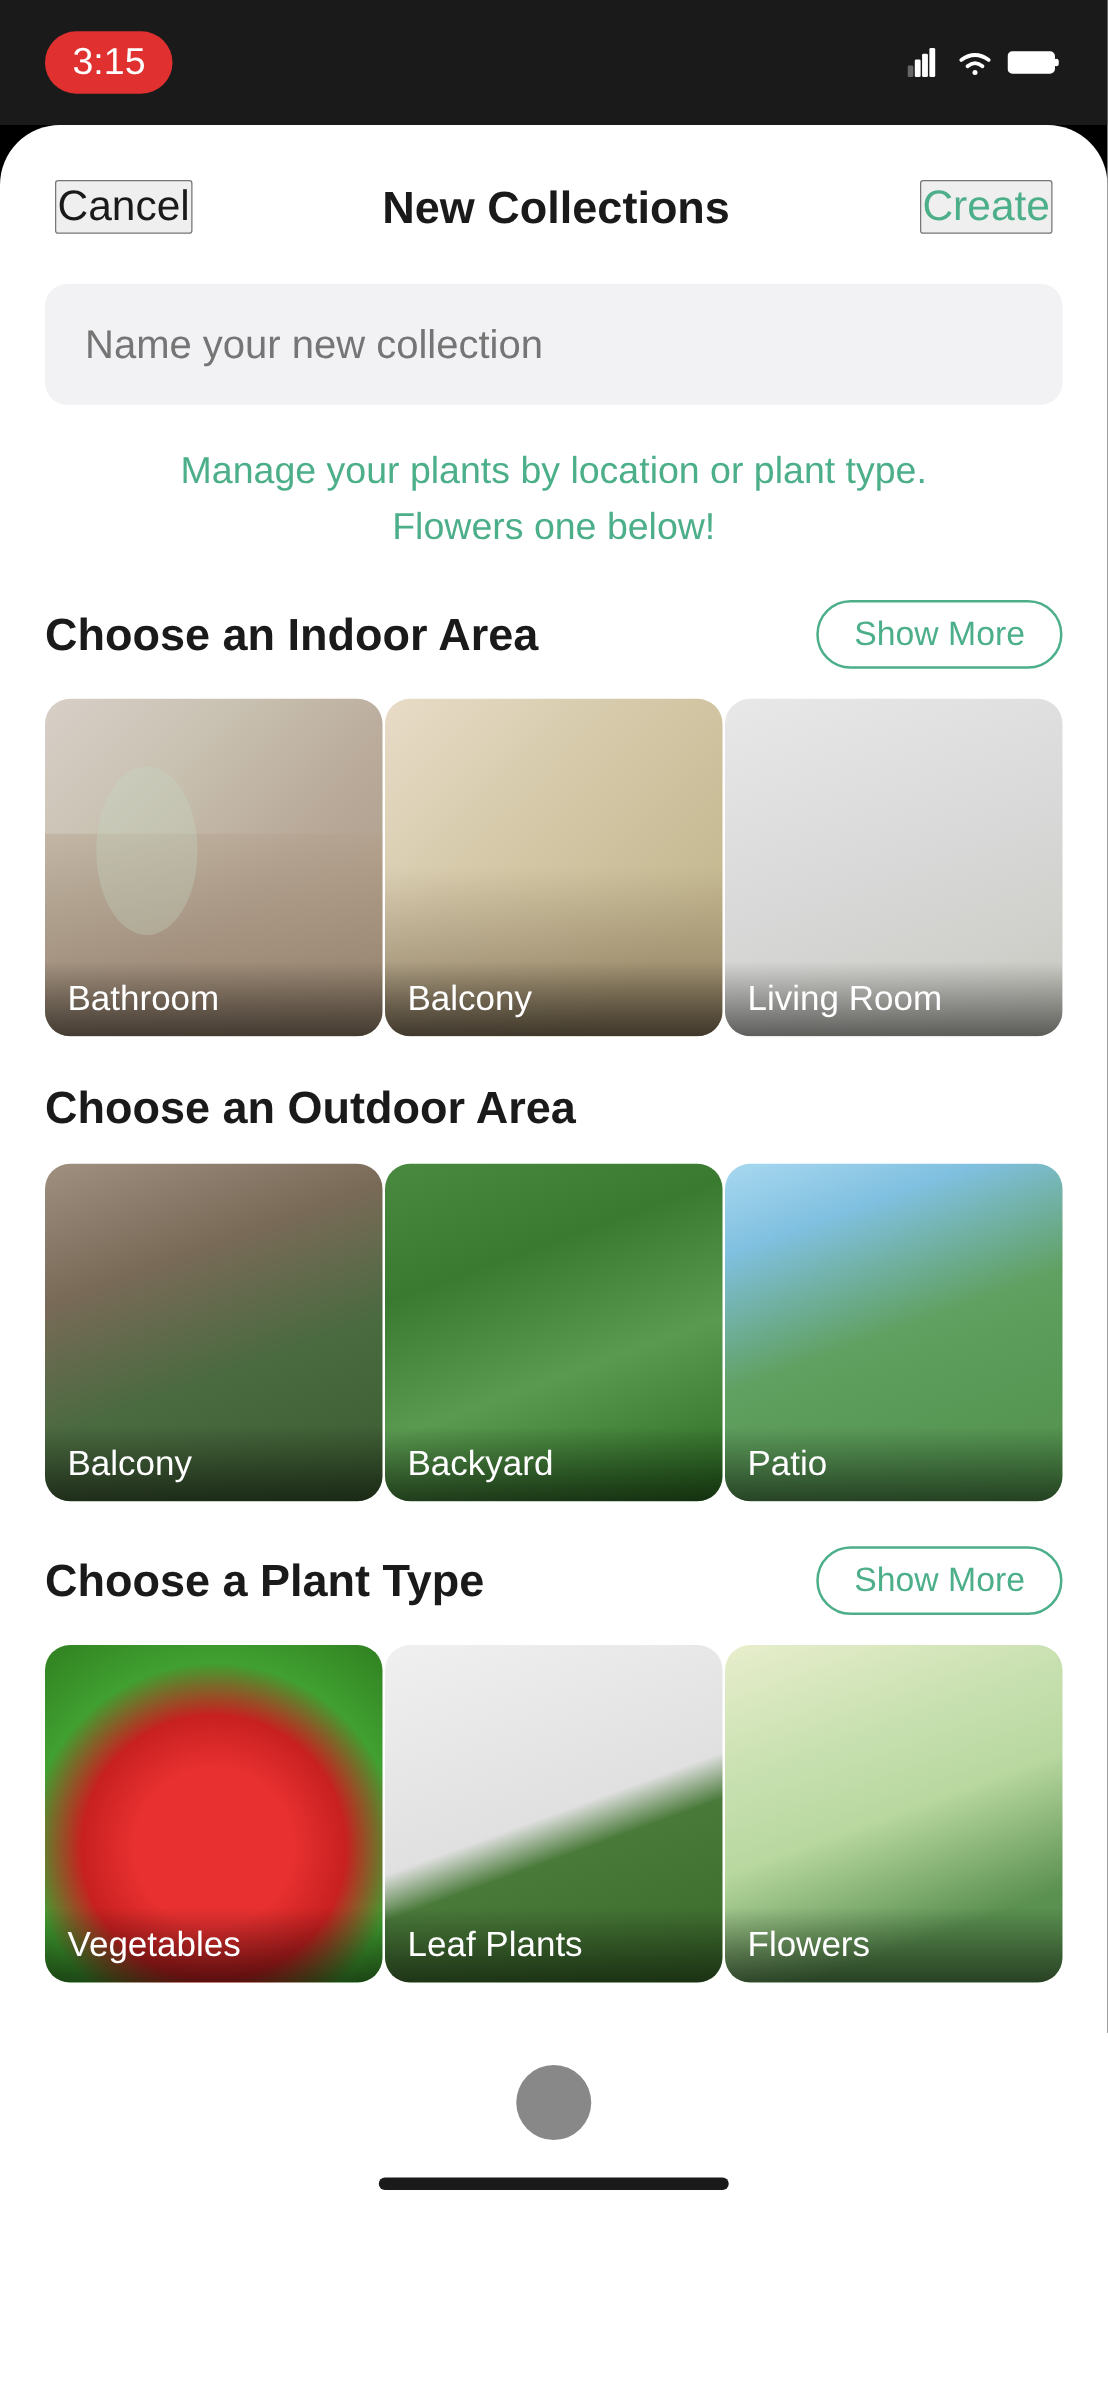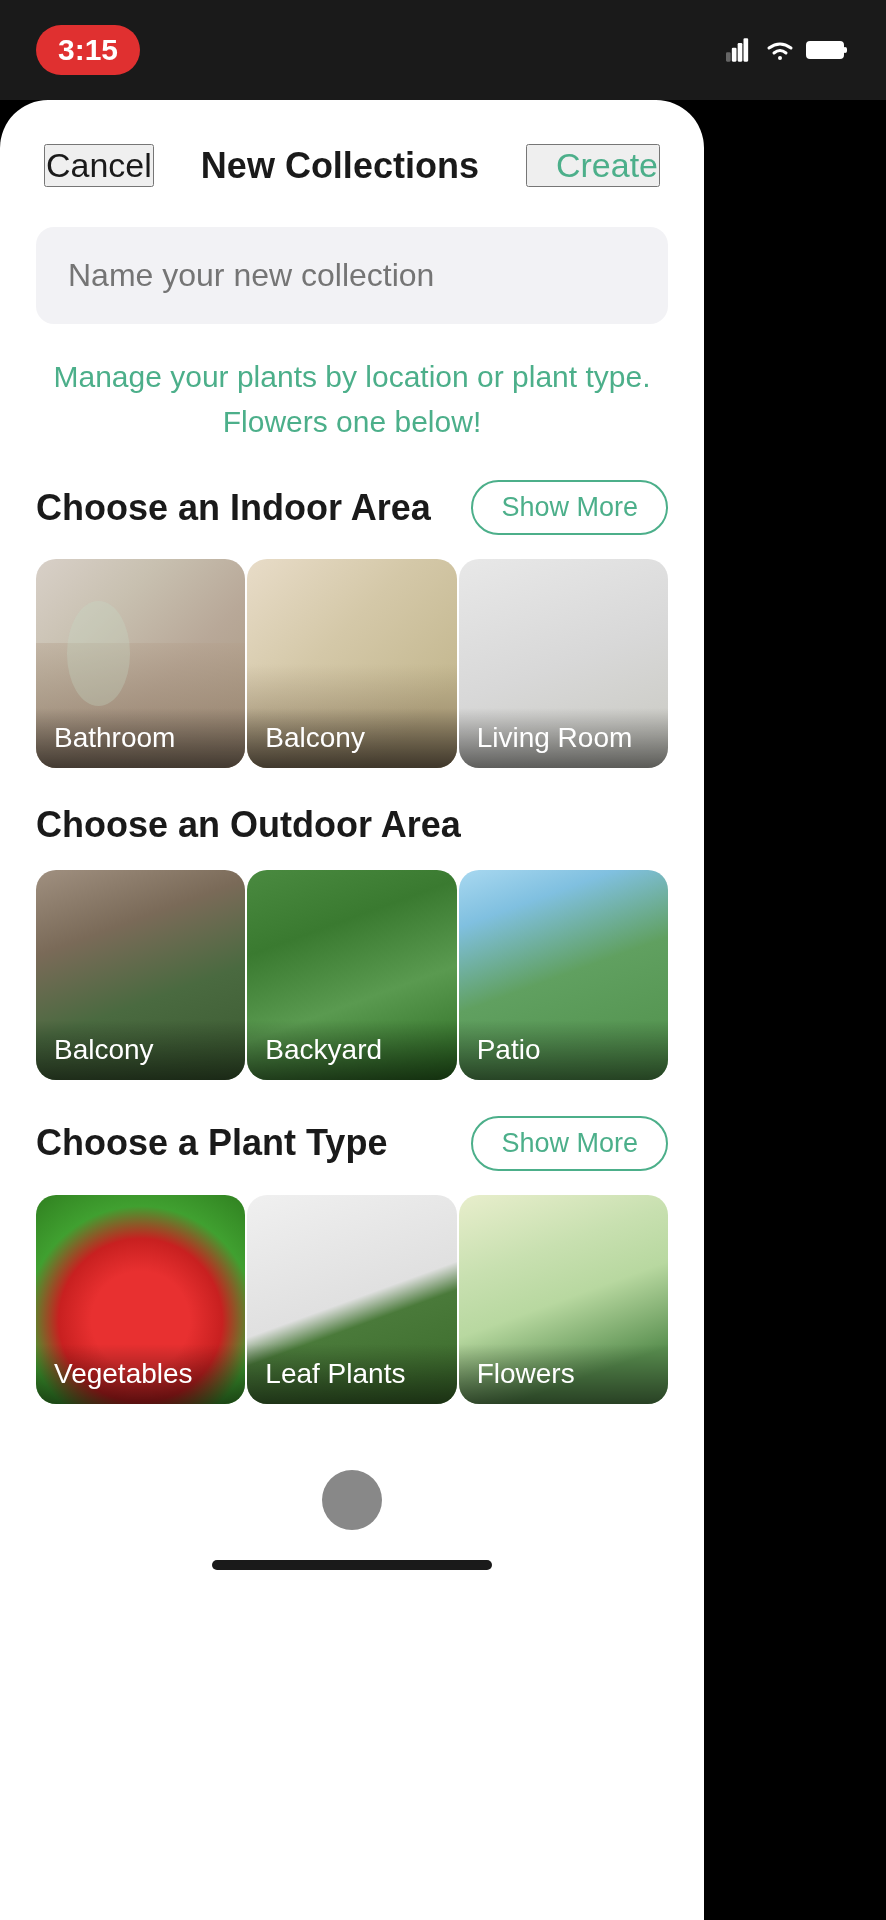"3:15" .status-time { font-weight: 700 -> 400 }
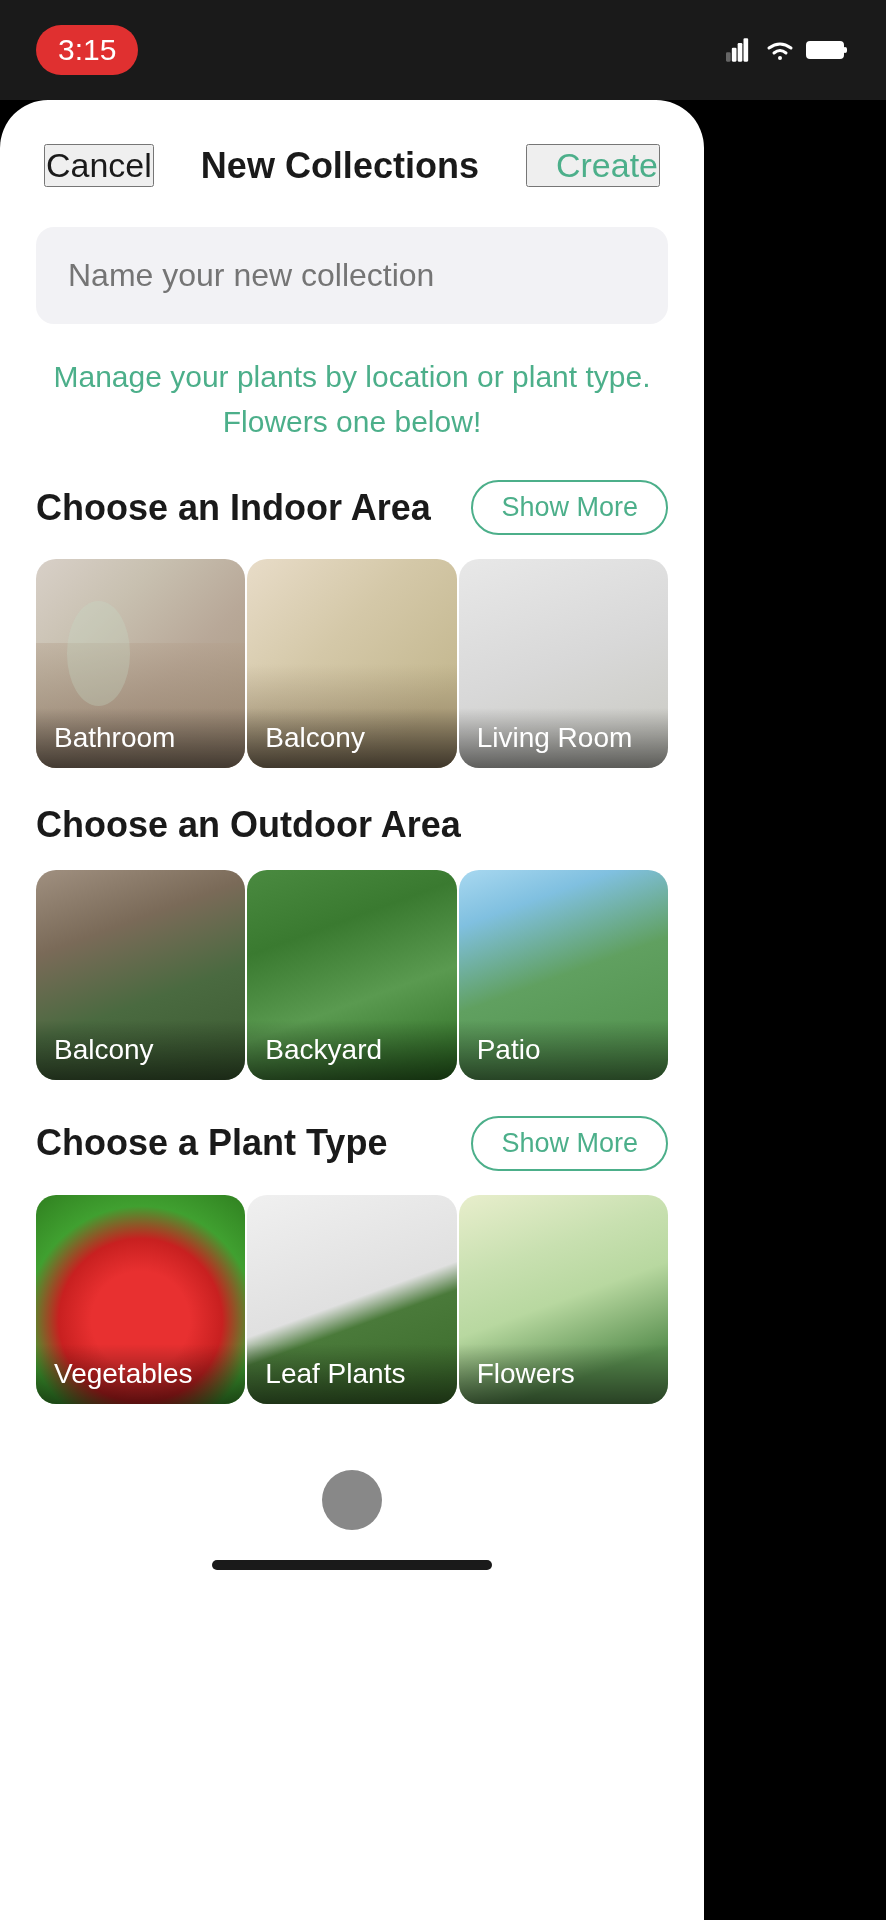"Cancel" .card { width: 704px -> 886px }
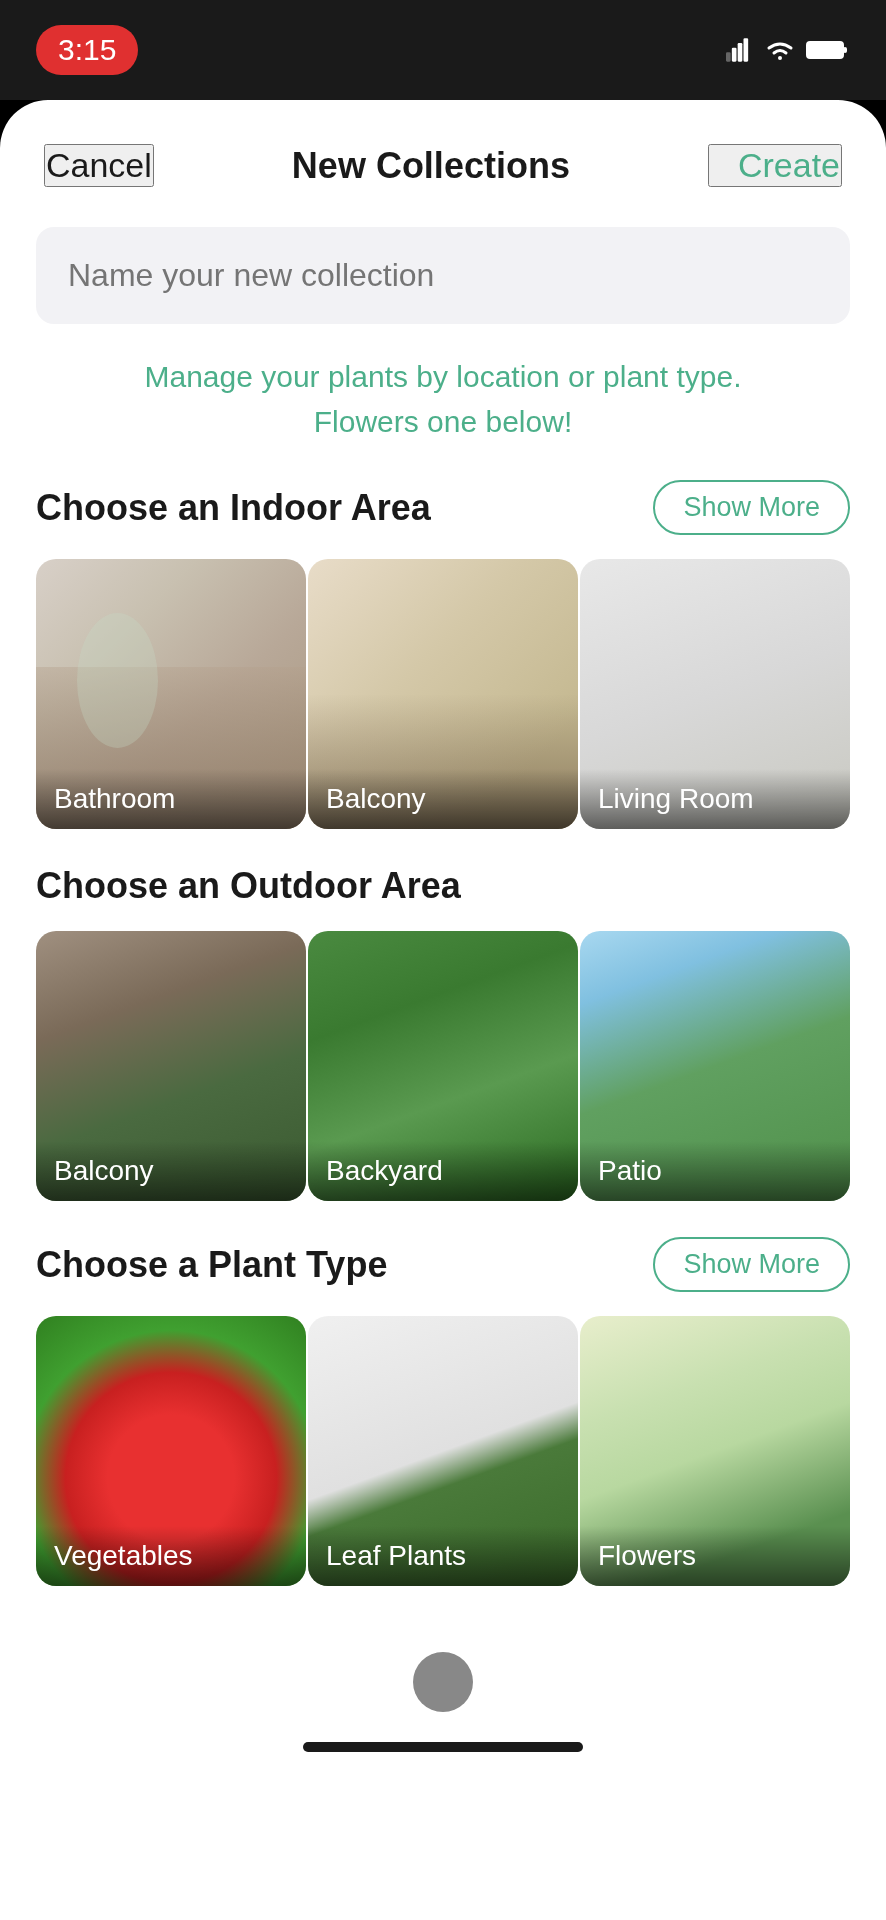"Create" .nav-create { padding-left: 28px -> none }
